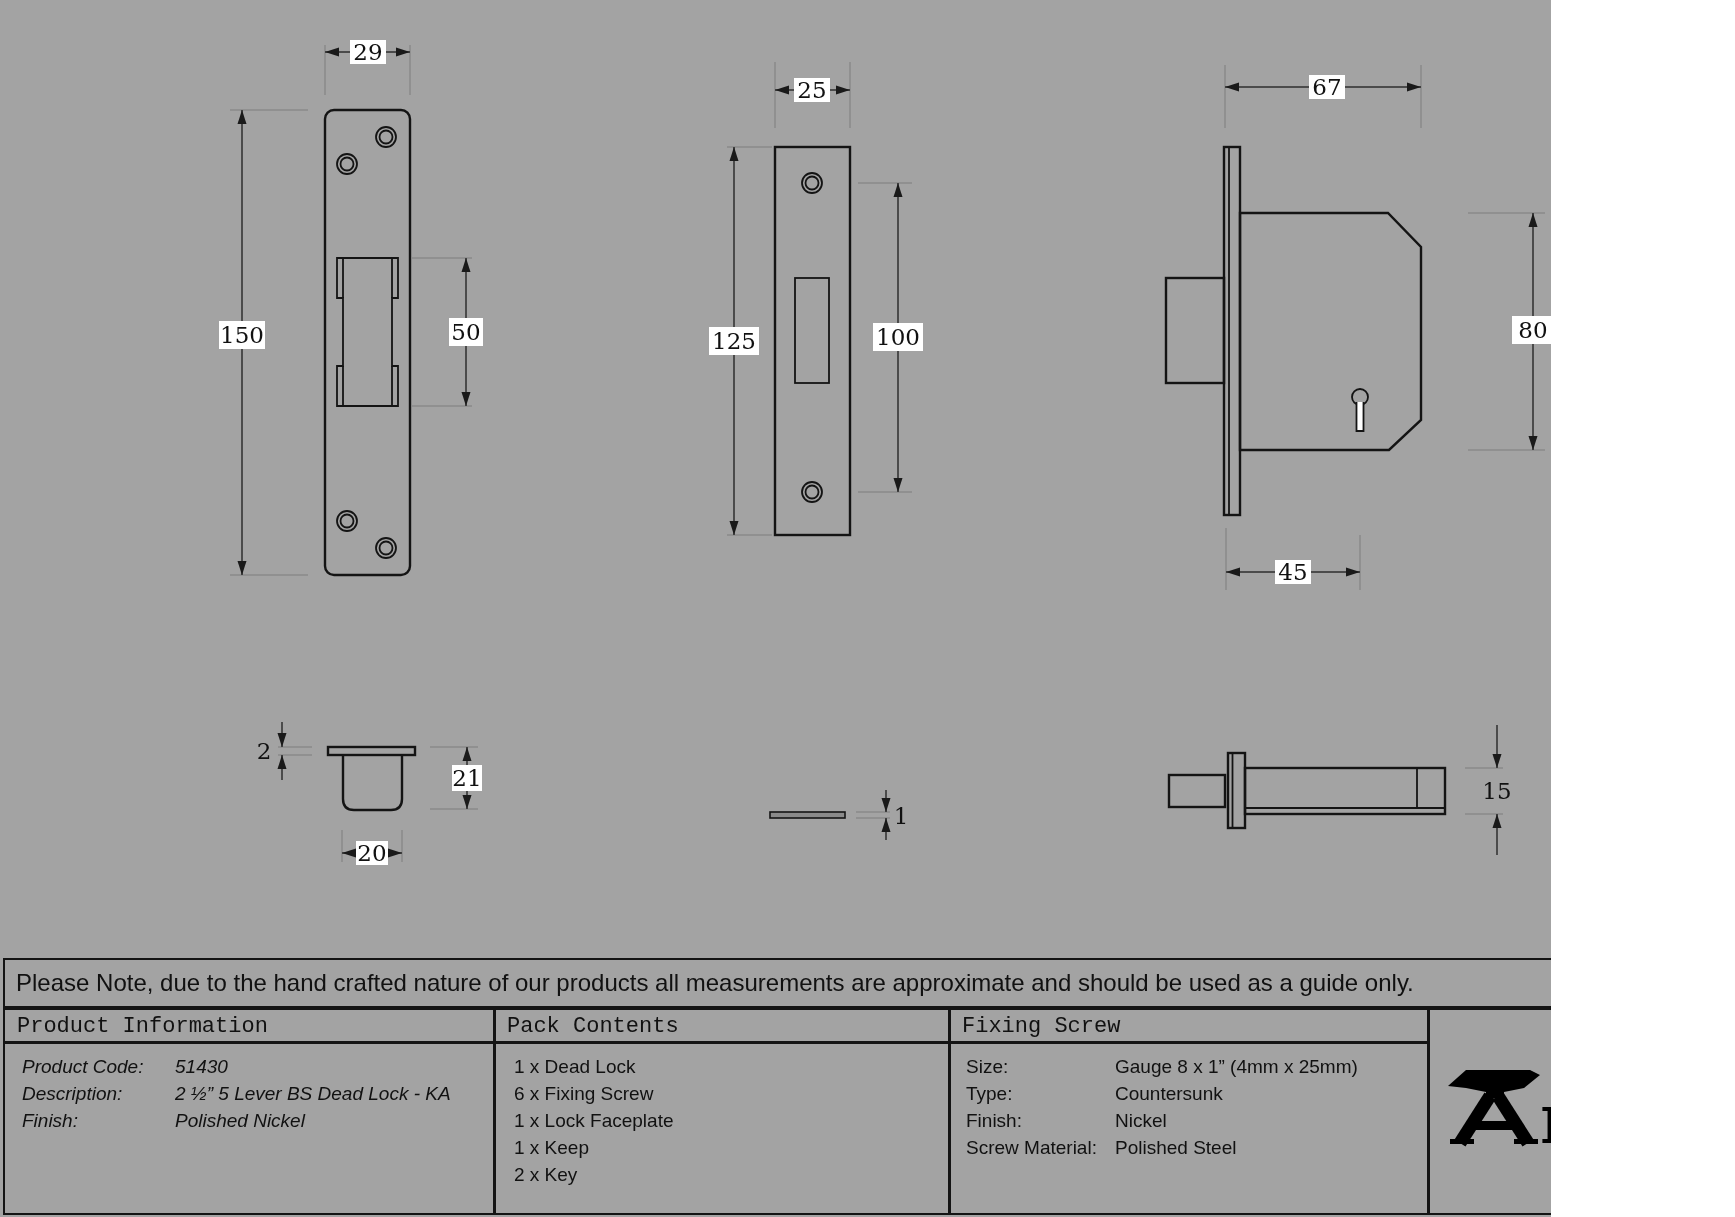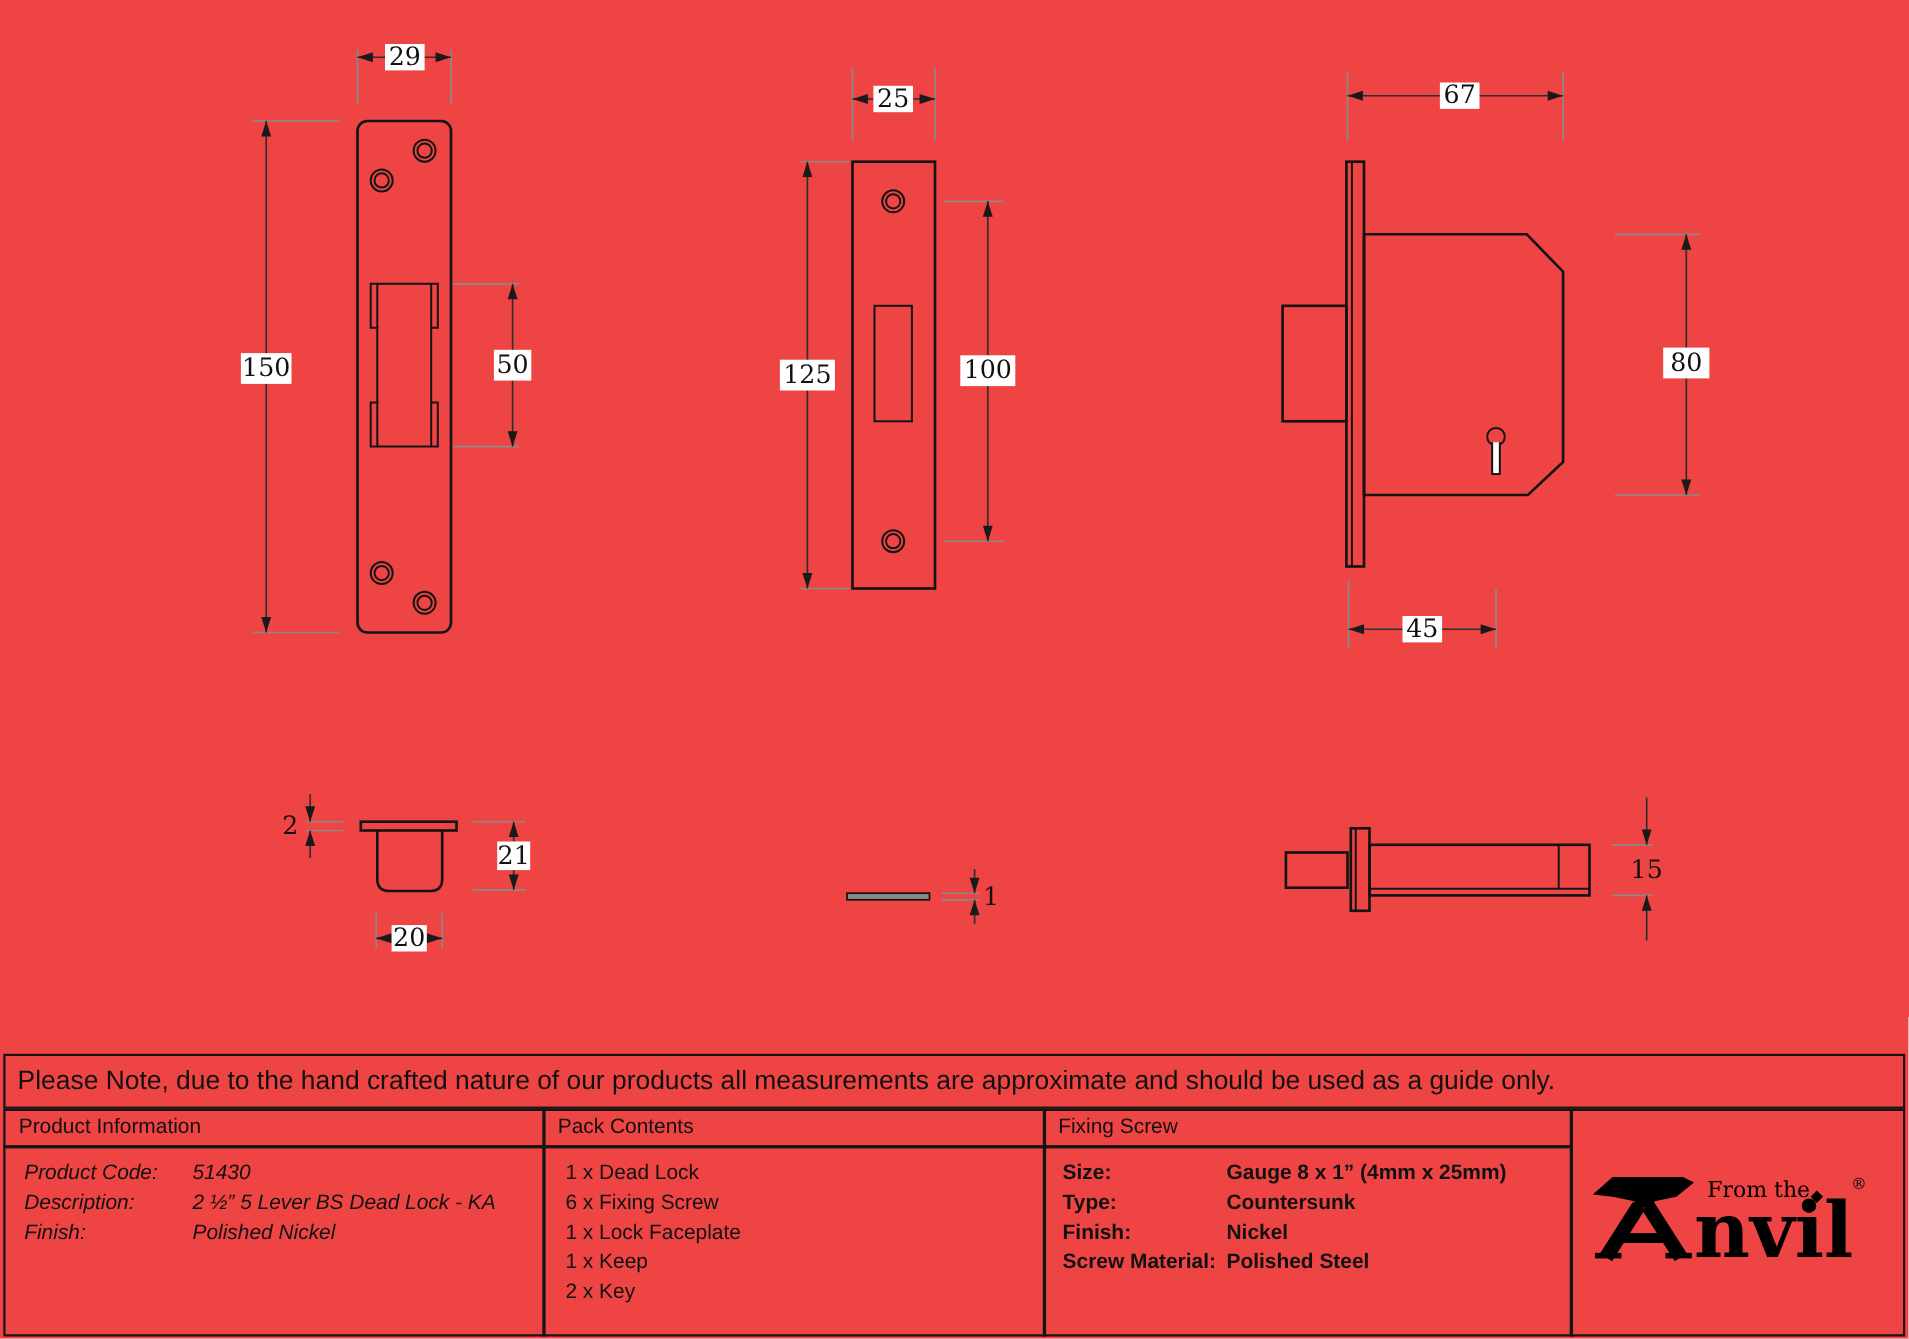"29" .page { background: #ef4444 -> #a3a3a3; width: 1735px -> 1551px }
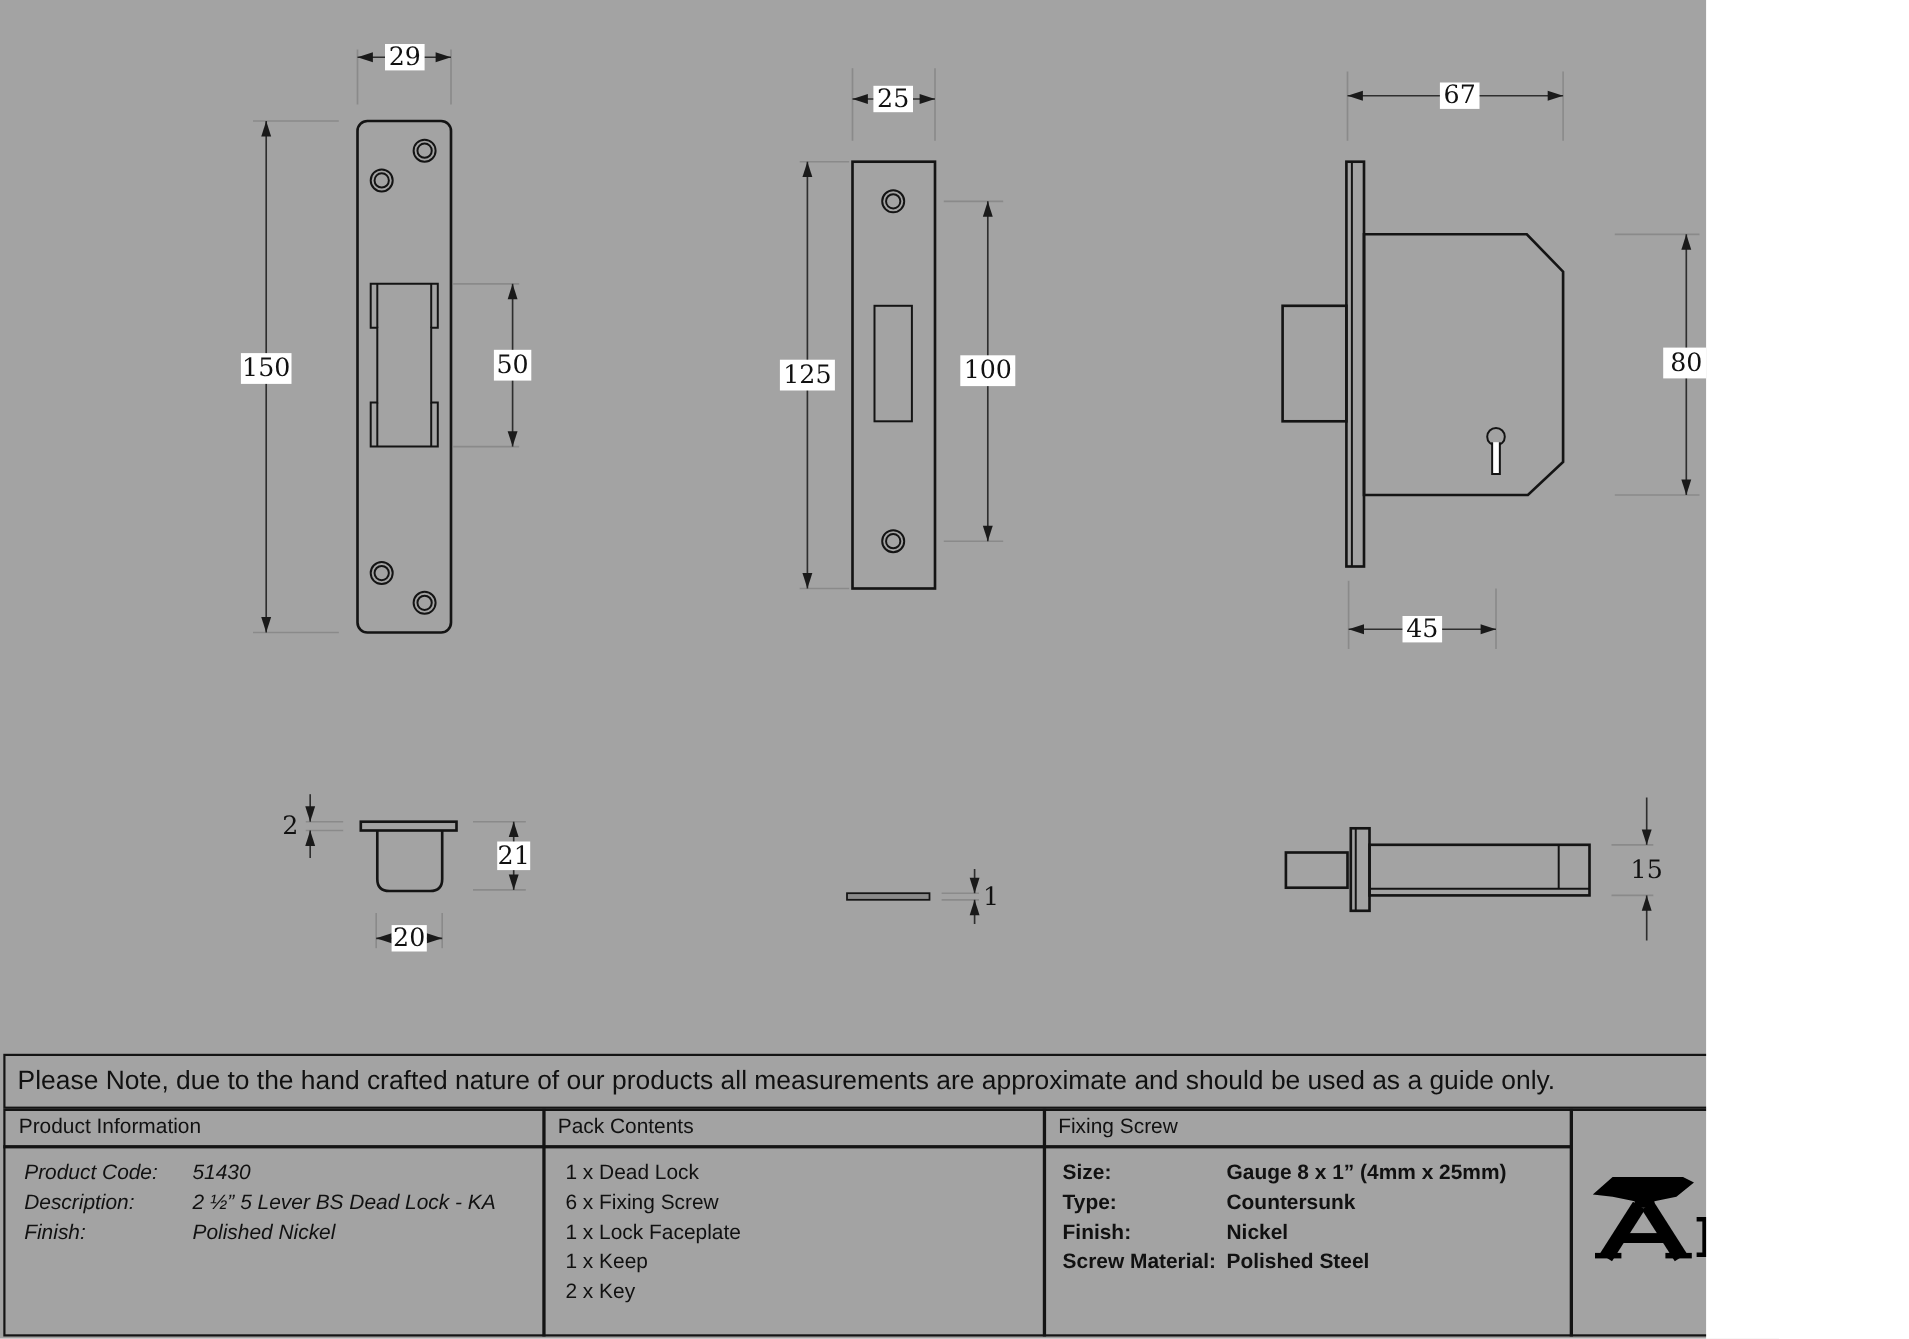"Product Information" .th { font-family: none -> Liberation Mono, monospace; font-size: 19px -> 22px }
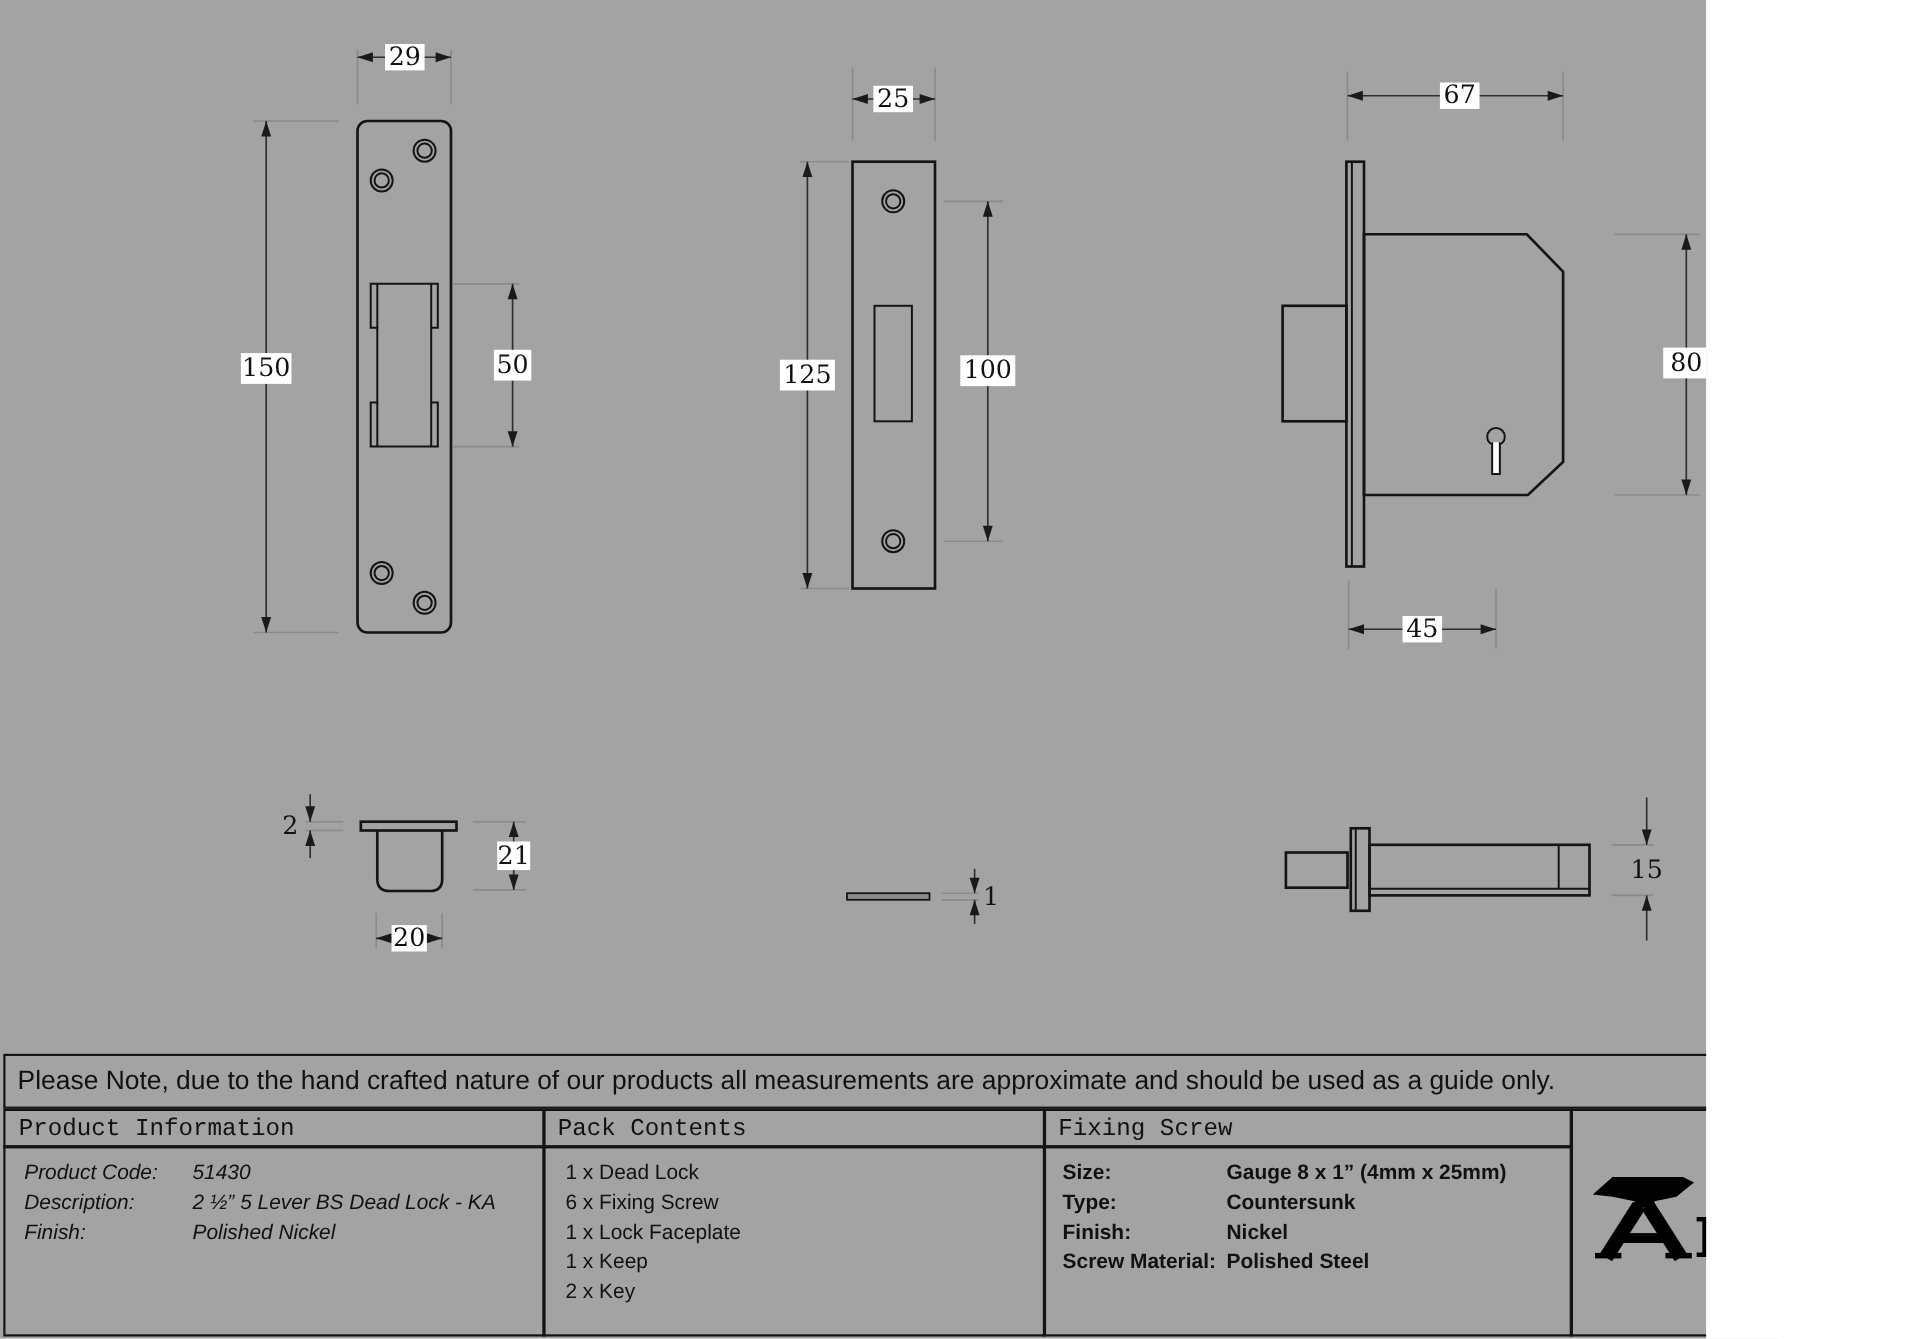"Size:" div.cell { font-weight: bold -> none }
